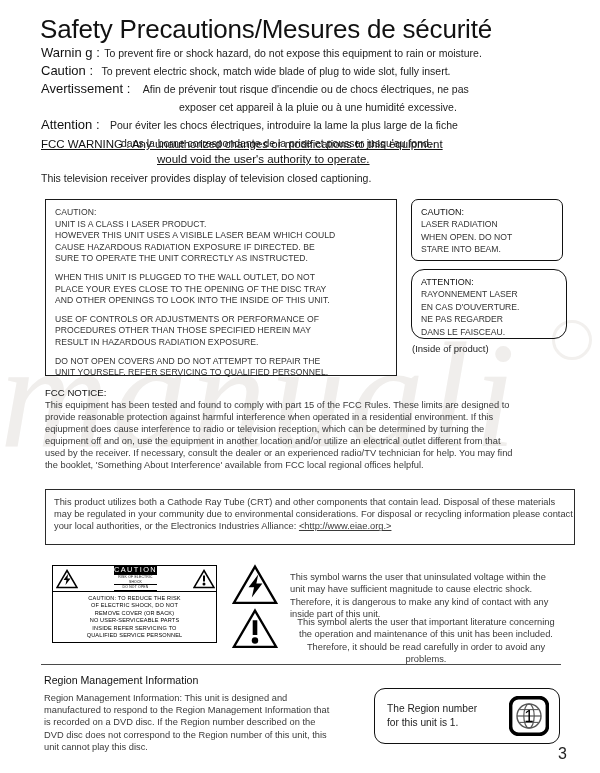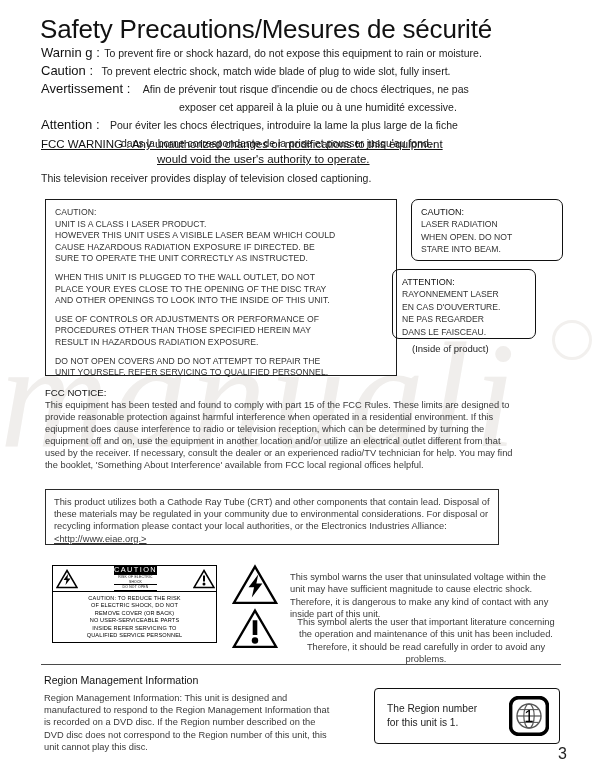"ATTENTION:" #laser-fr { border-radius: none -> 13px; left: 392px -> 411px; width: 144px -> 156px }
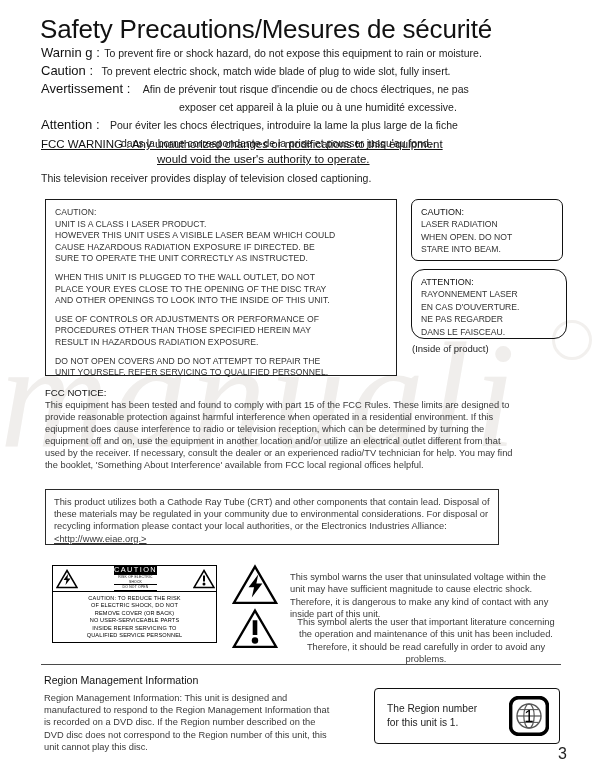"This product utilizes both a" #crt-box { width: 454px -> 530px }
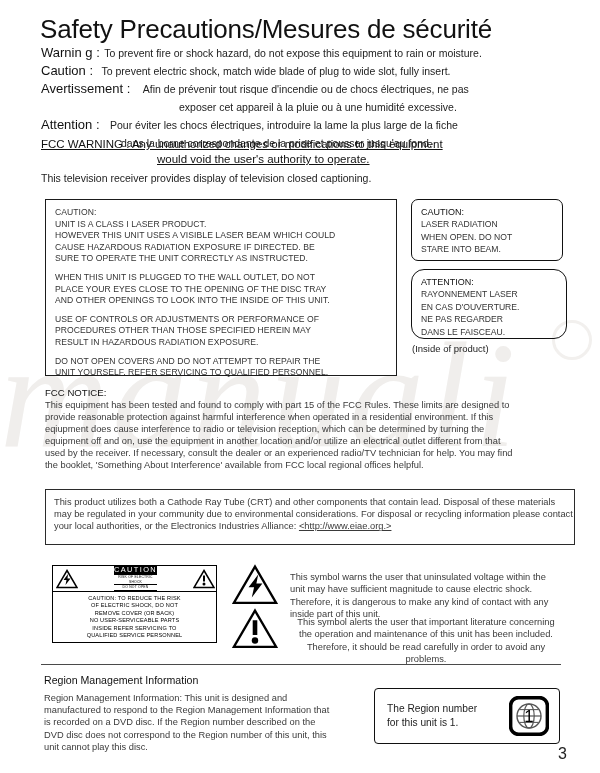"The Region number" #region-box { border-radius: 4px -> 11px }
